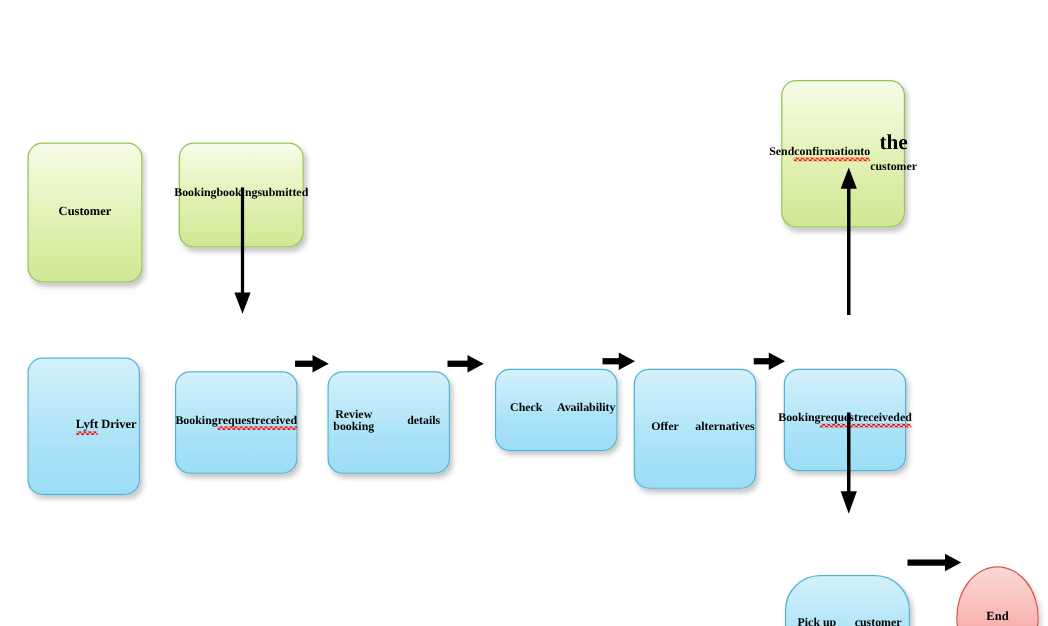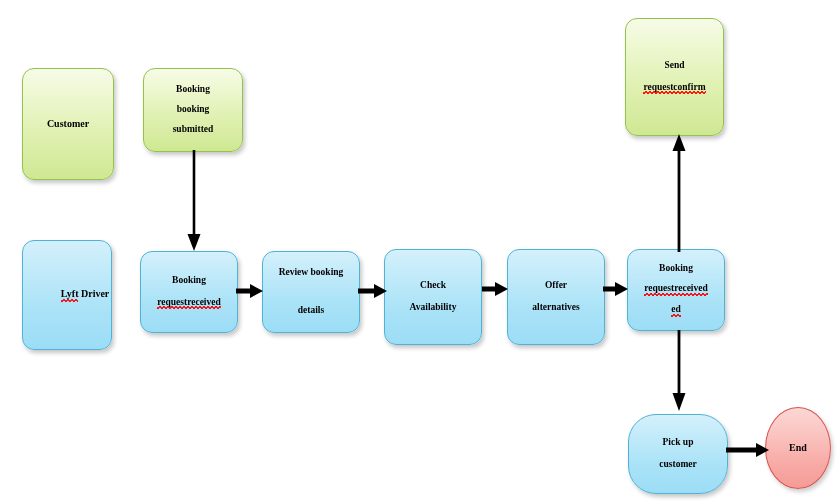"Send" .node { flex-direction: column -> row; margin-top: none -> 46px }
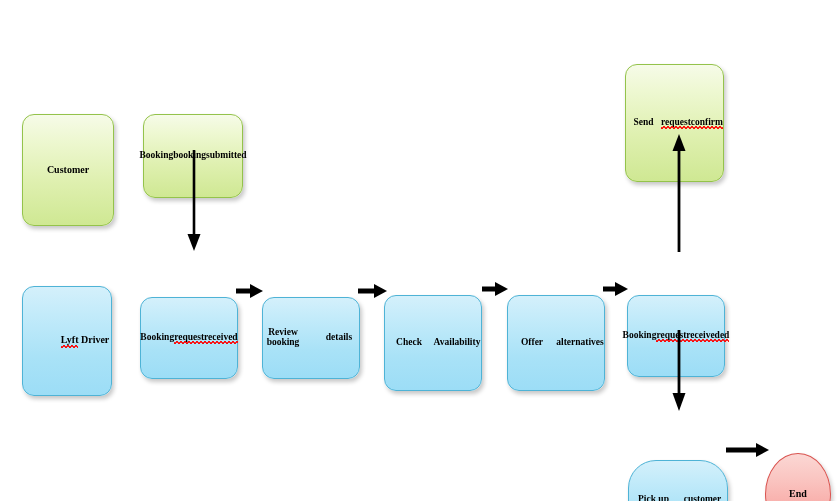"requestconfirm" span.sq { text: requestconfirm -> confirmationto }
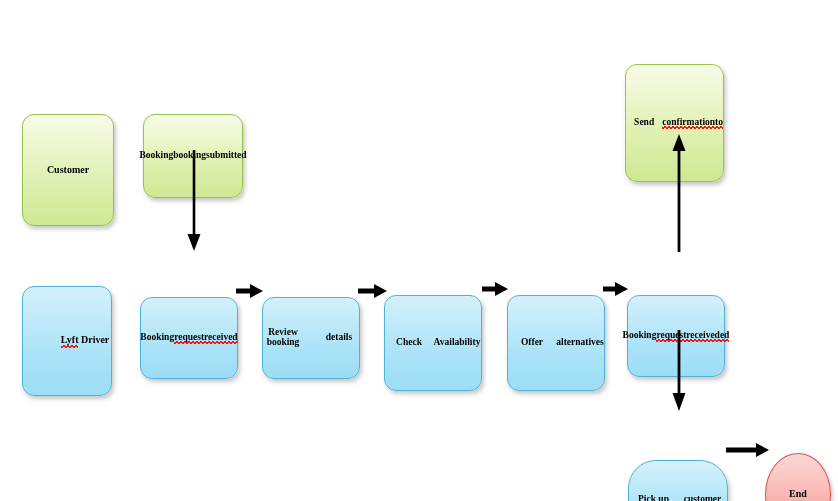"the customer" span.line { html: none -> <span><span>the</span><span> customer</span></span> }
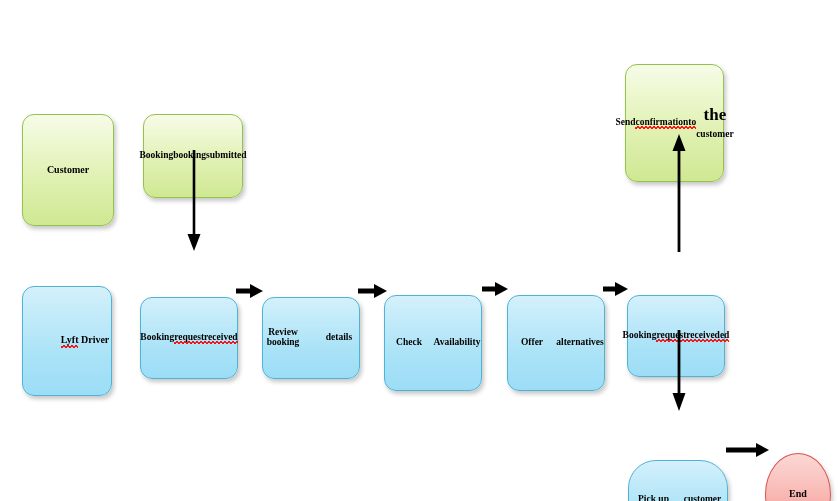"Check" div.node { height: 96px -> 66px; left: 384px -> 396px }
